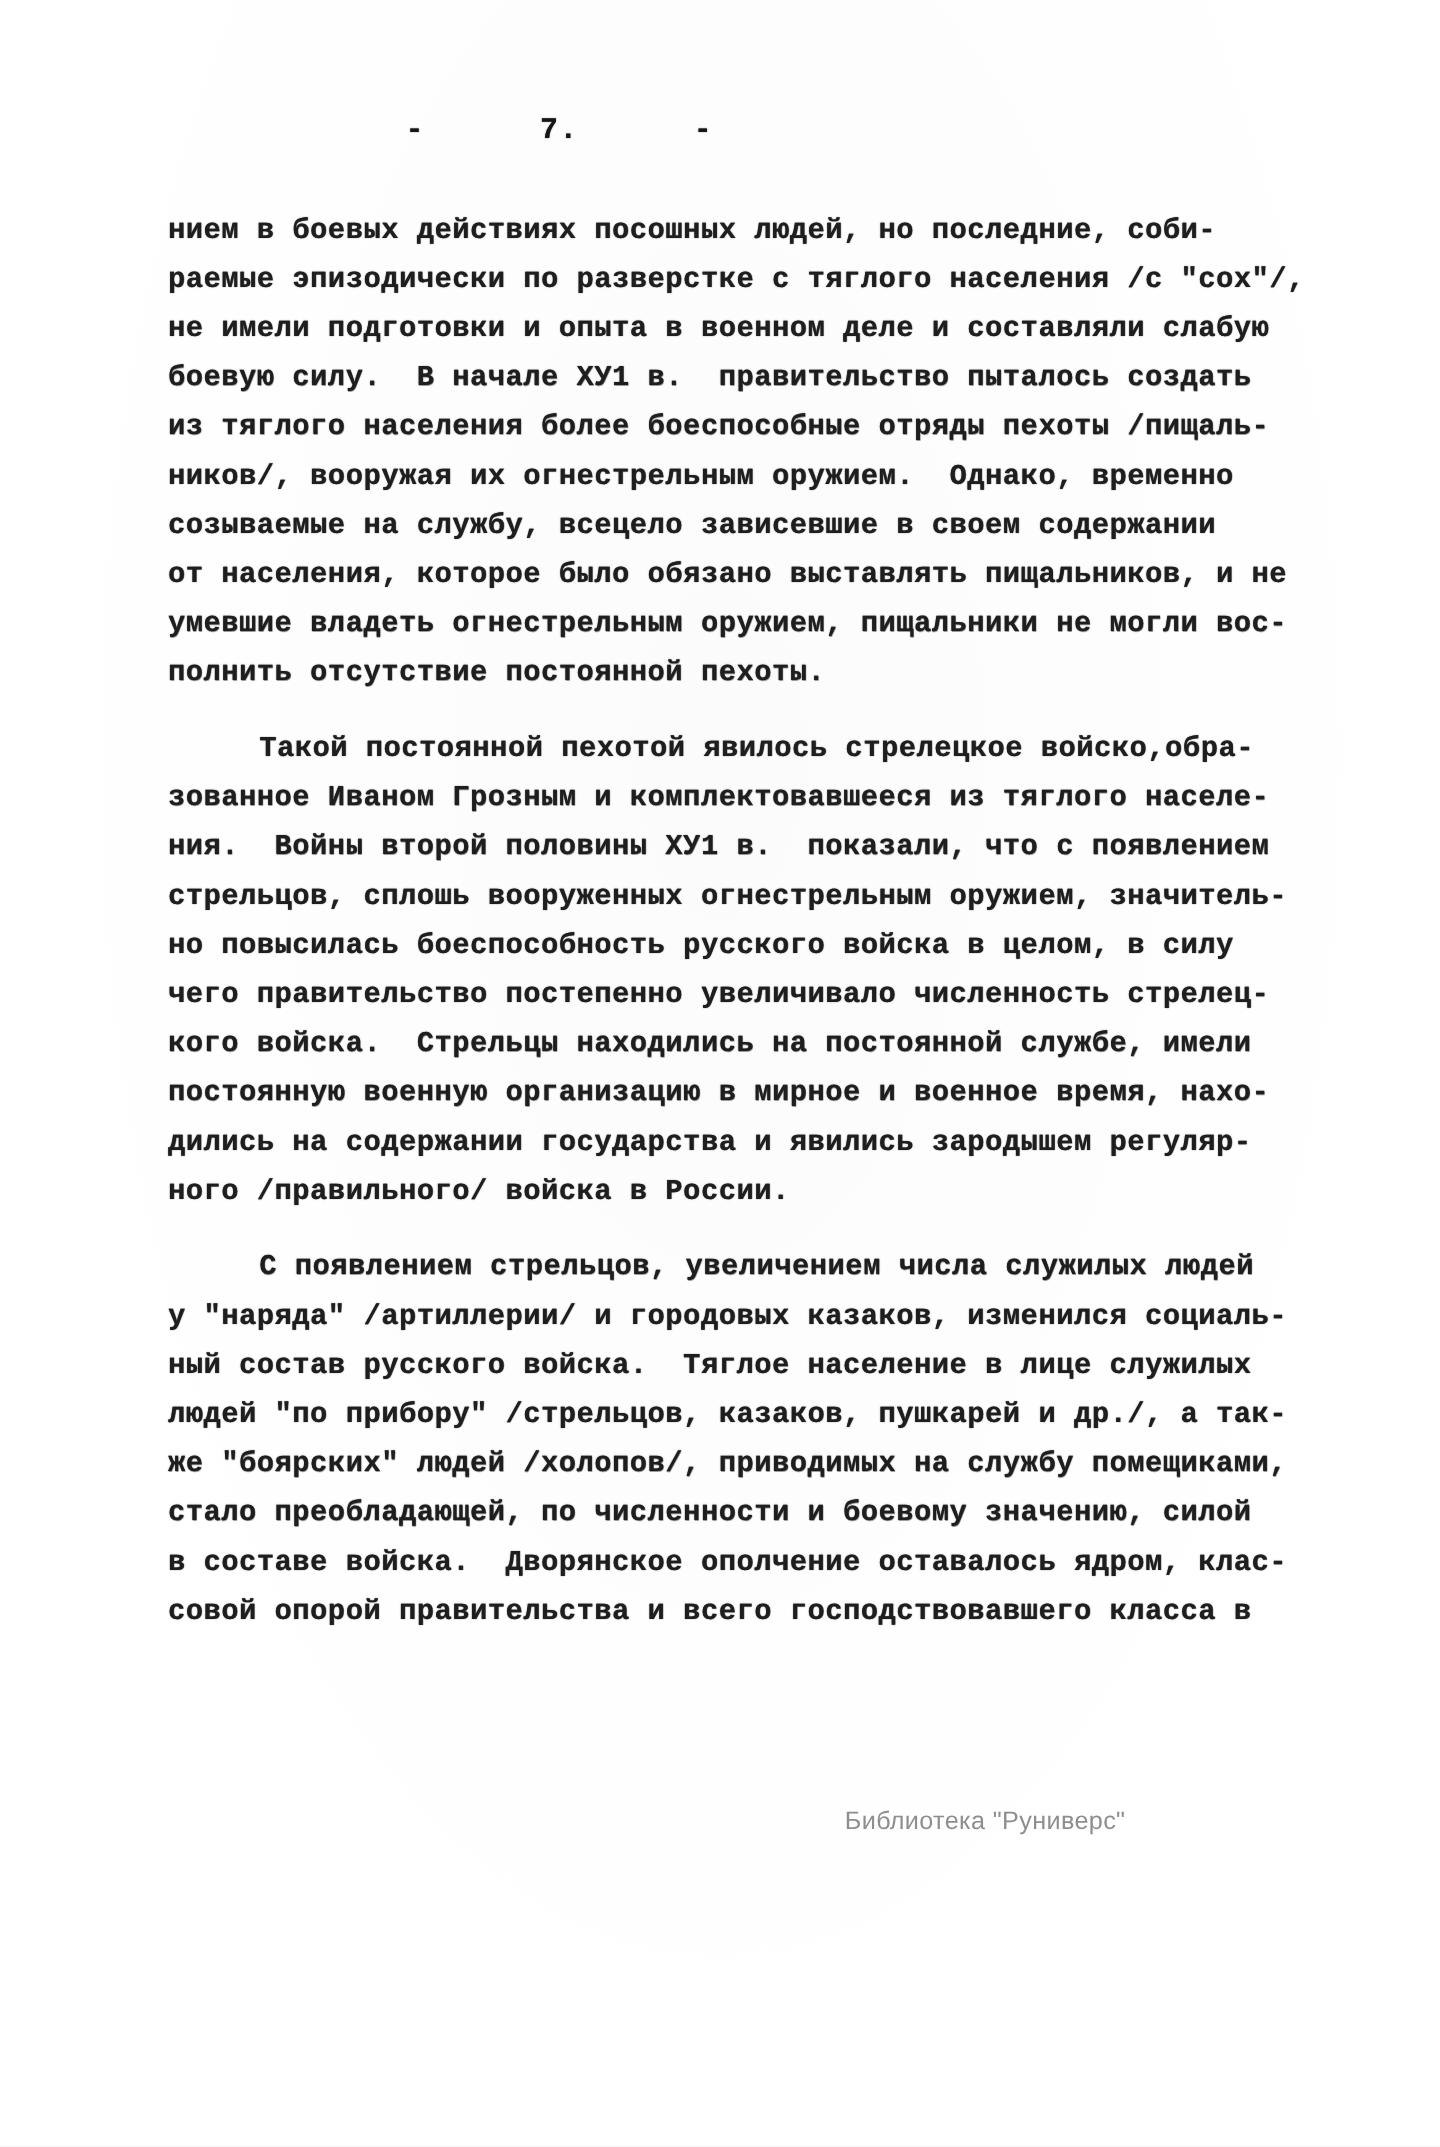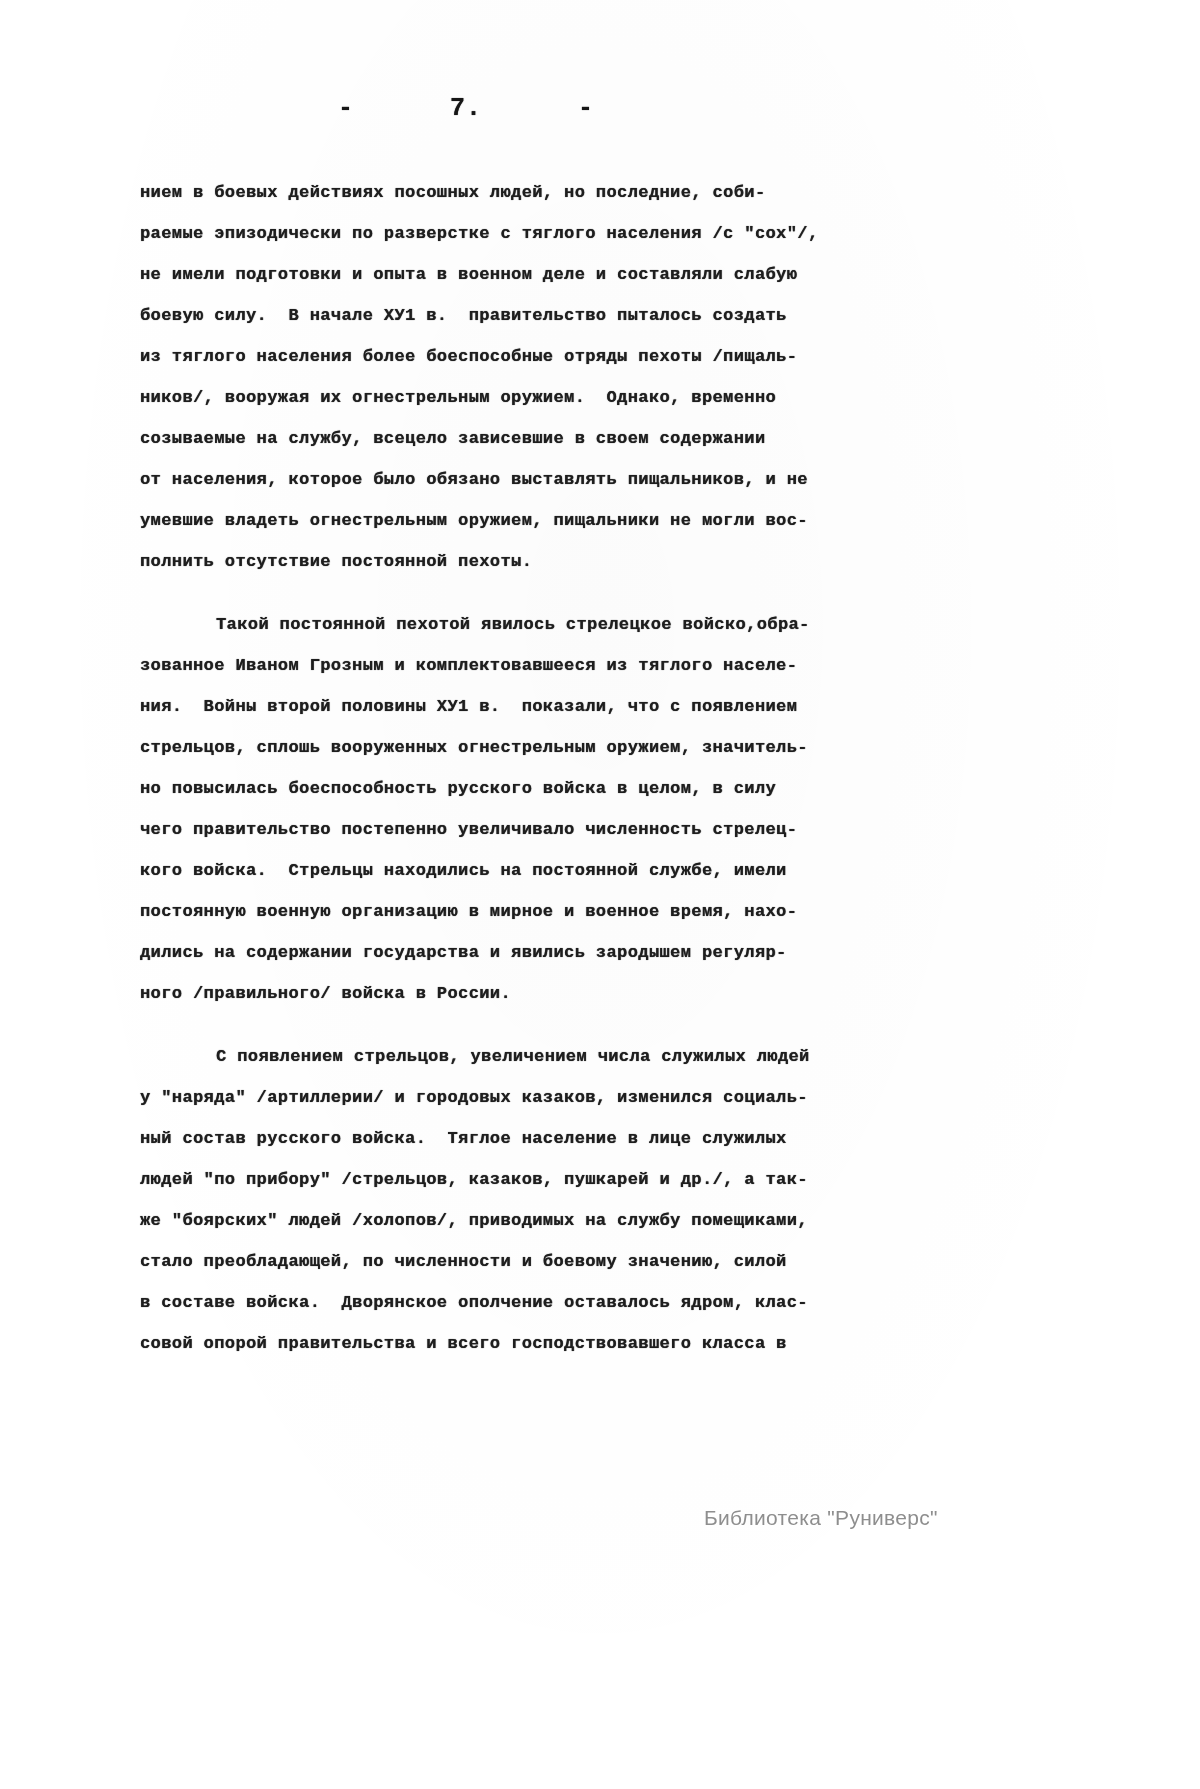"нием в боевых действиях посошных" .para { font-size: 17px -> 24px }
